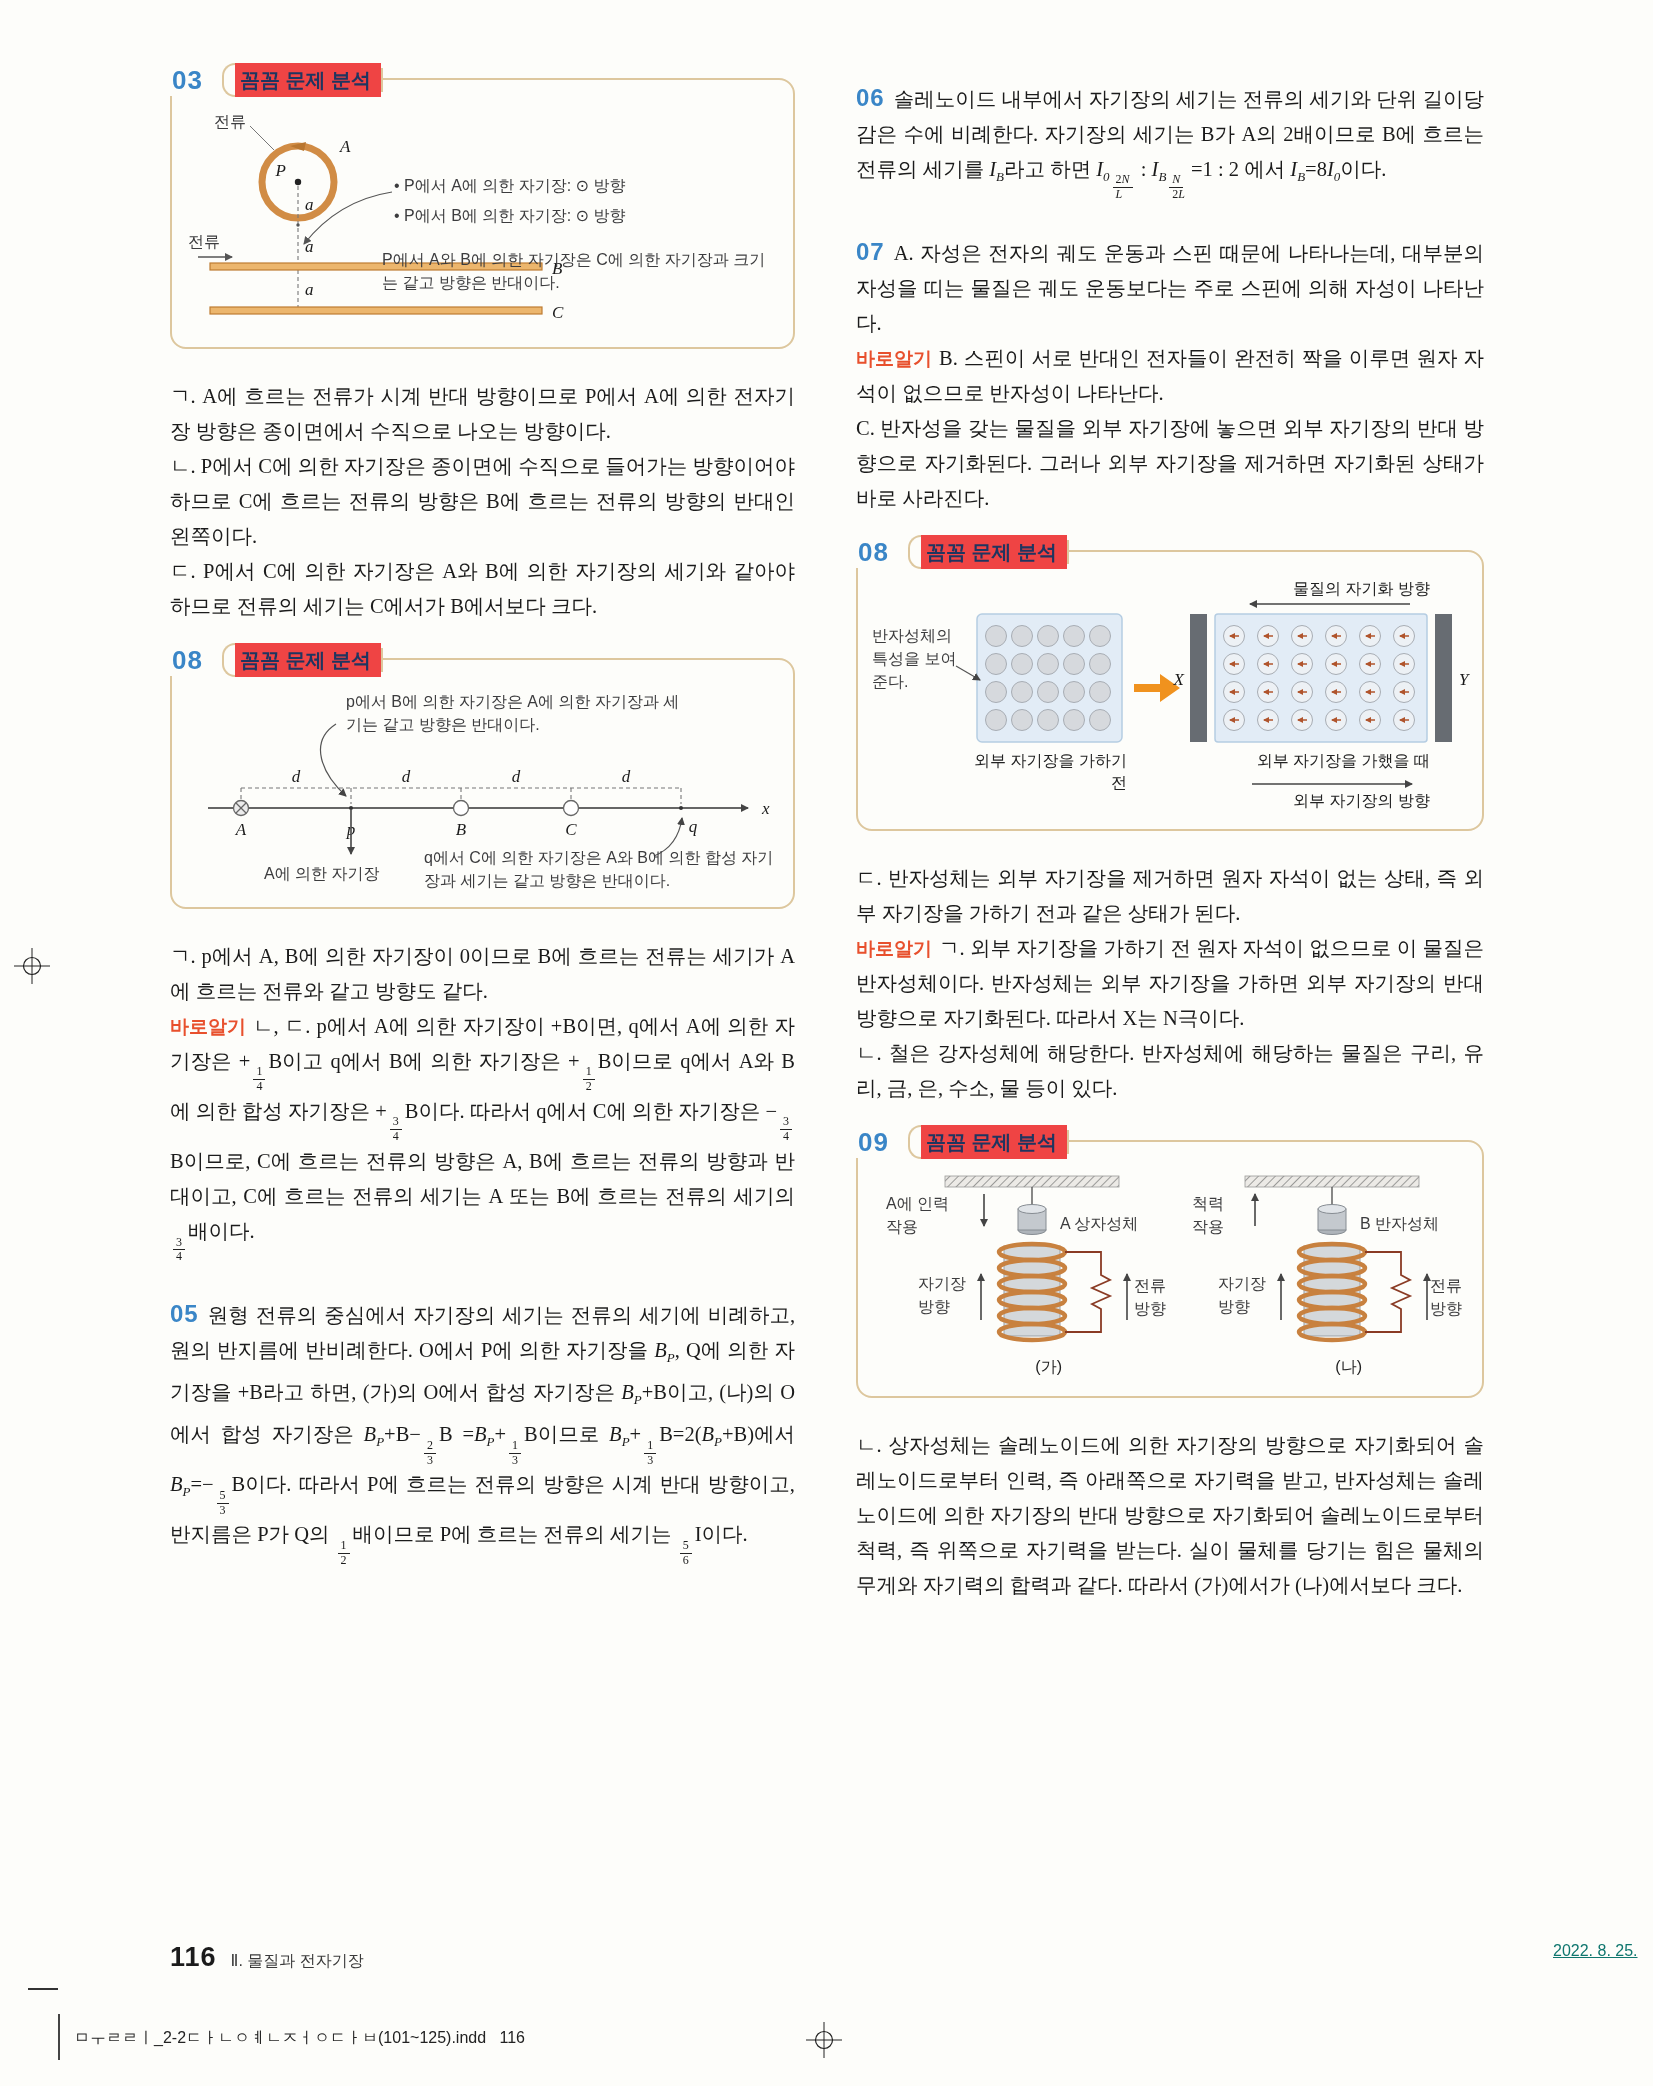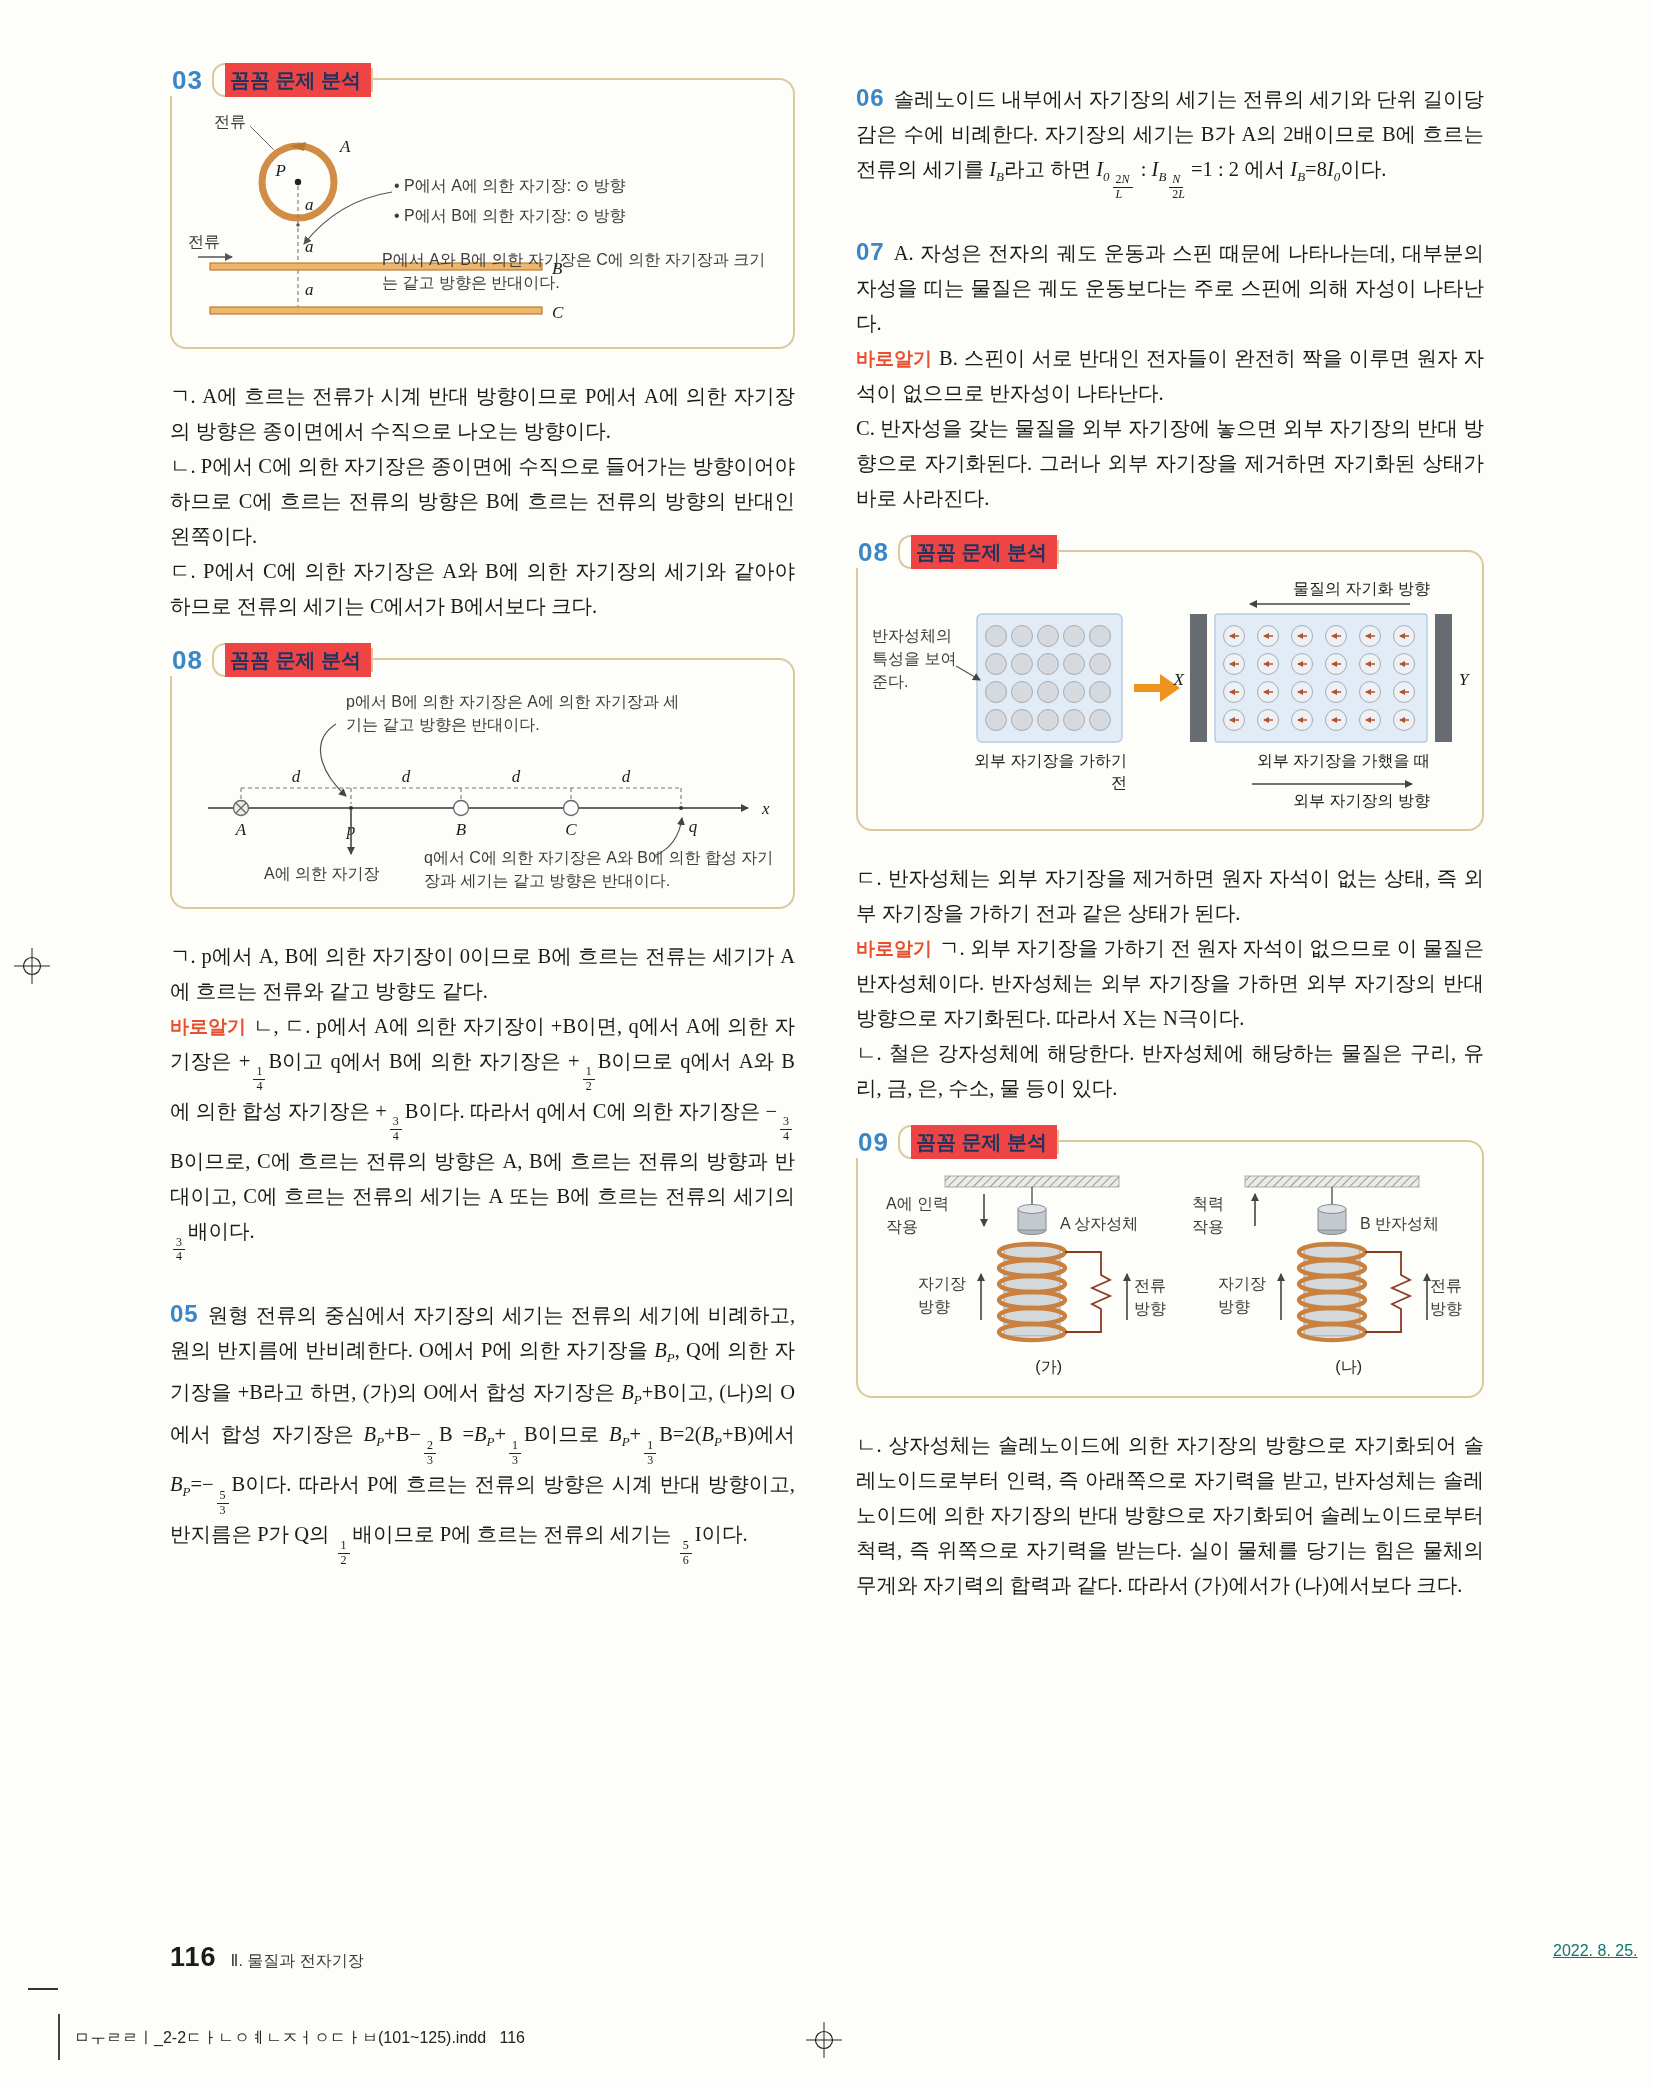"03" .qnum { padding: 0 9px 0 6px -> 0 19px 0 6px }
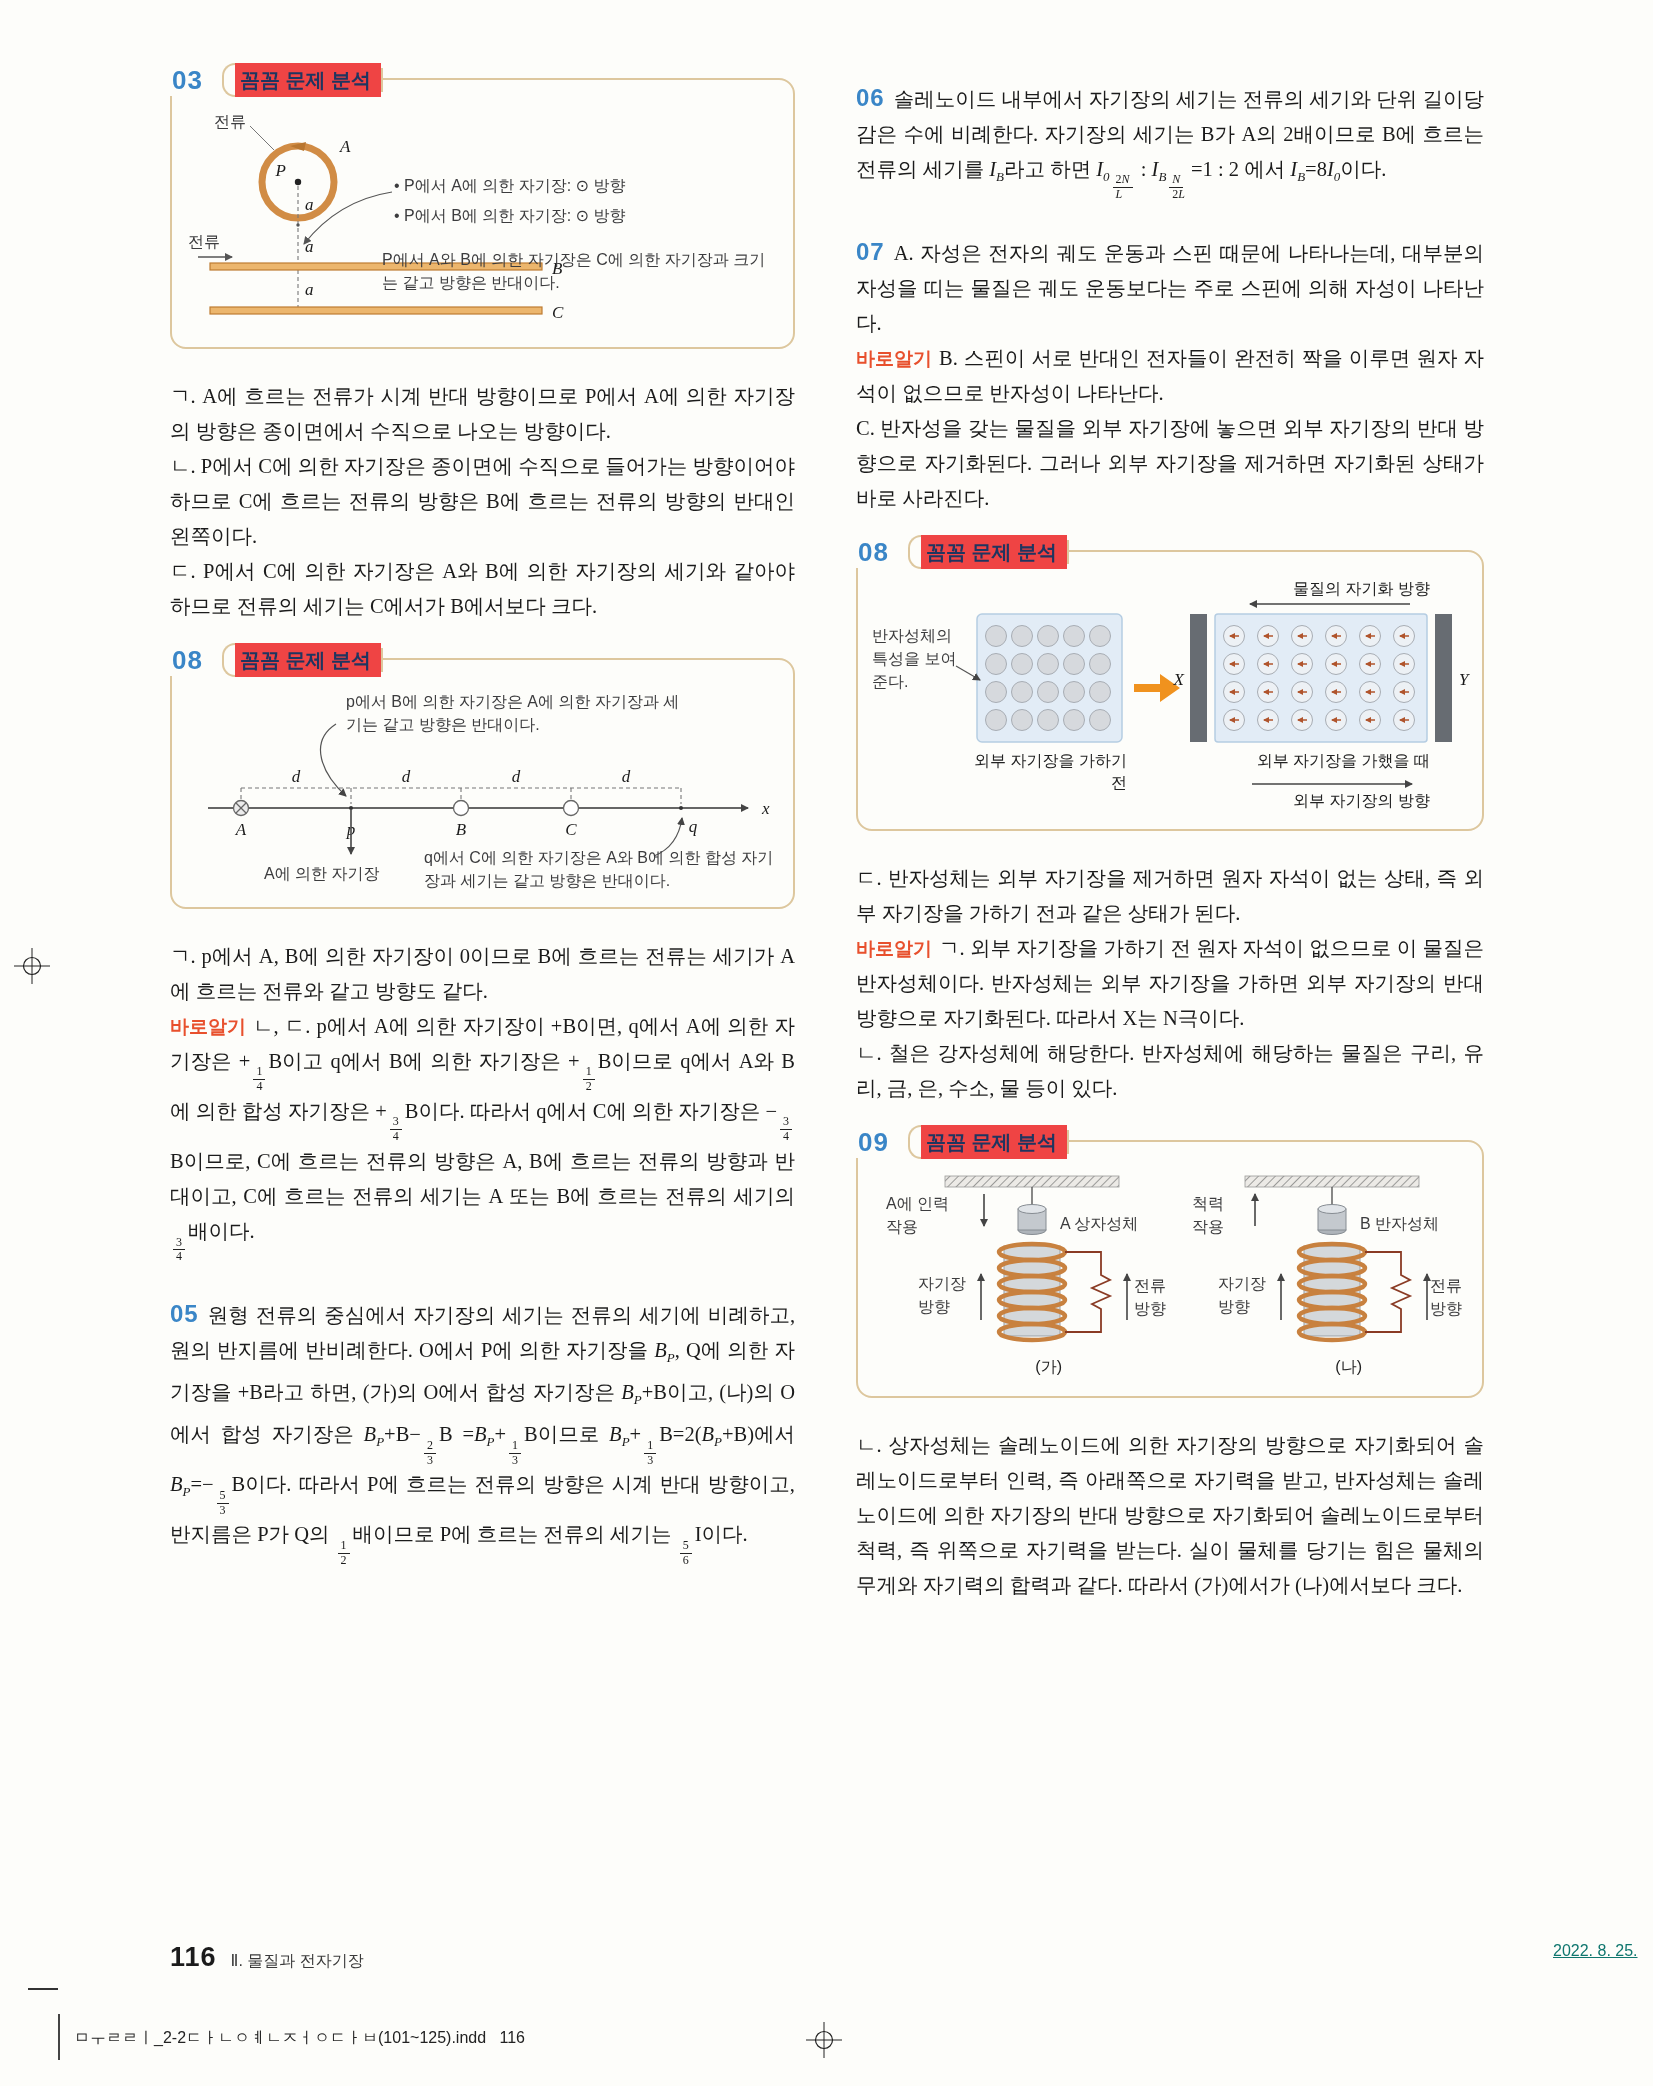"ㄱ. A에 흐르는 전류가 시계" p.ans-p { text: 자기장의 -> 전자기장 }
